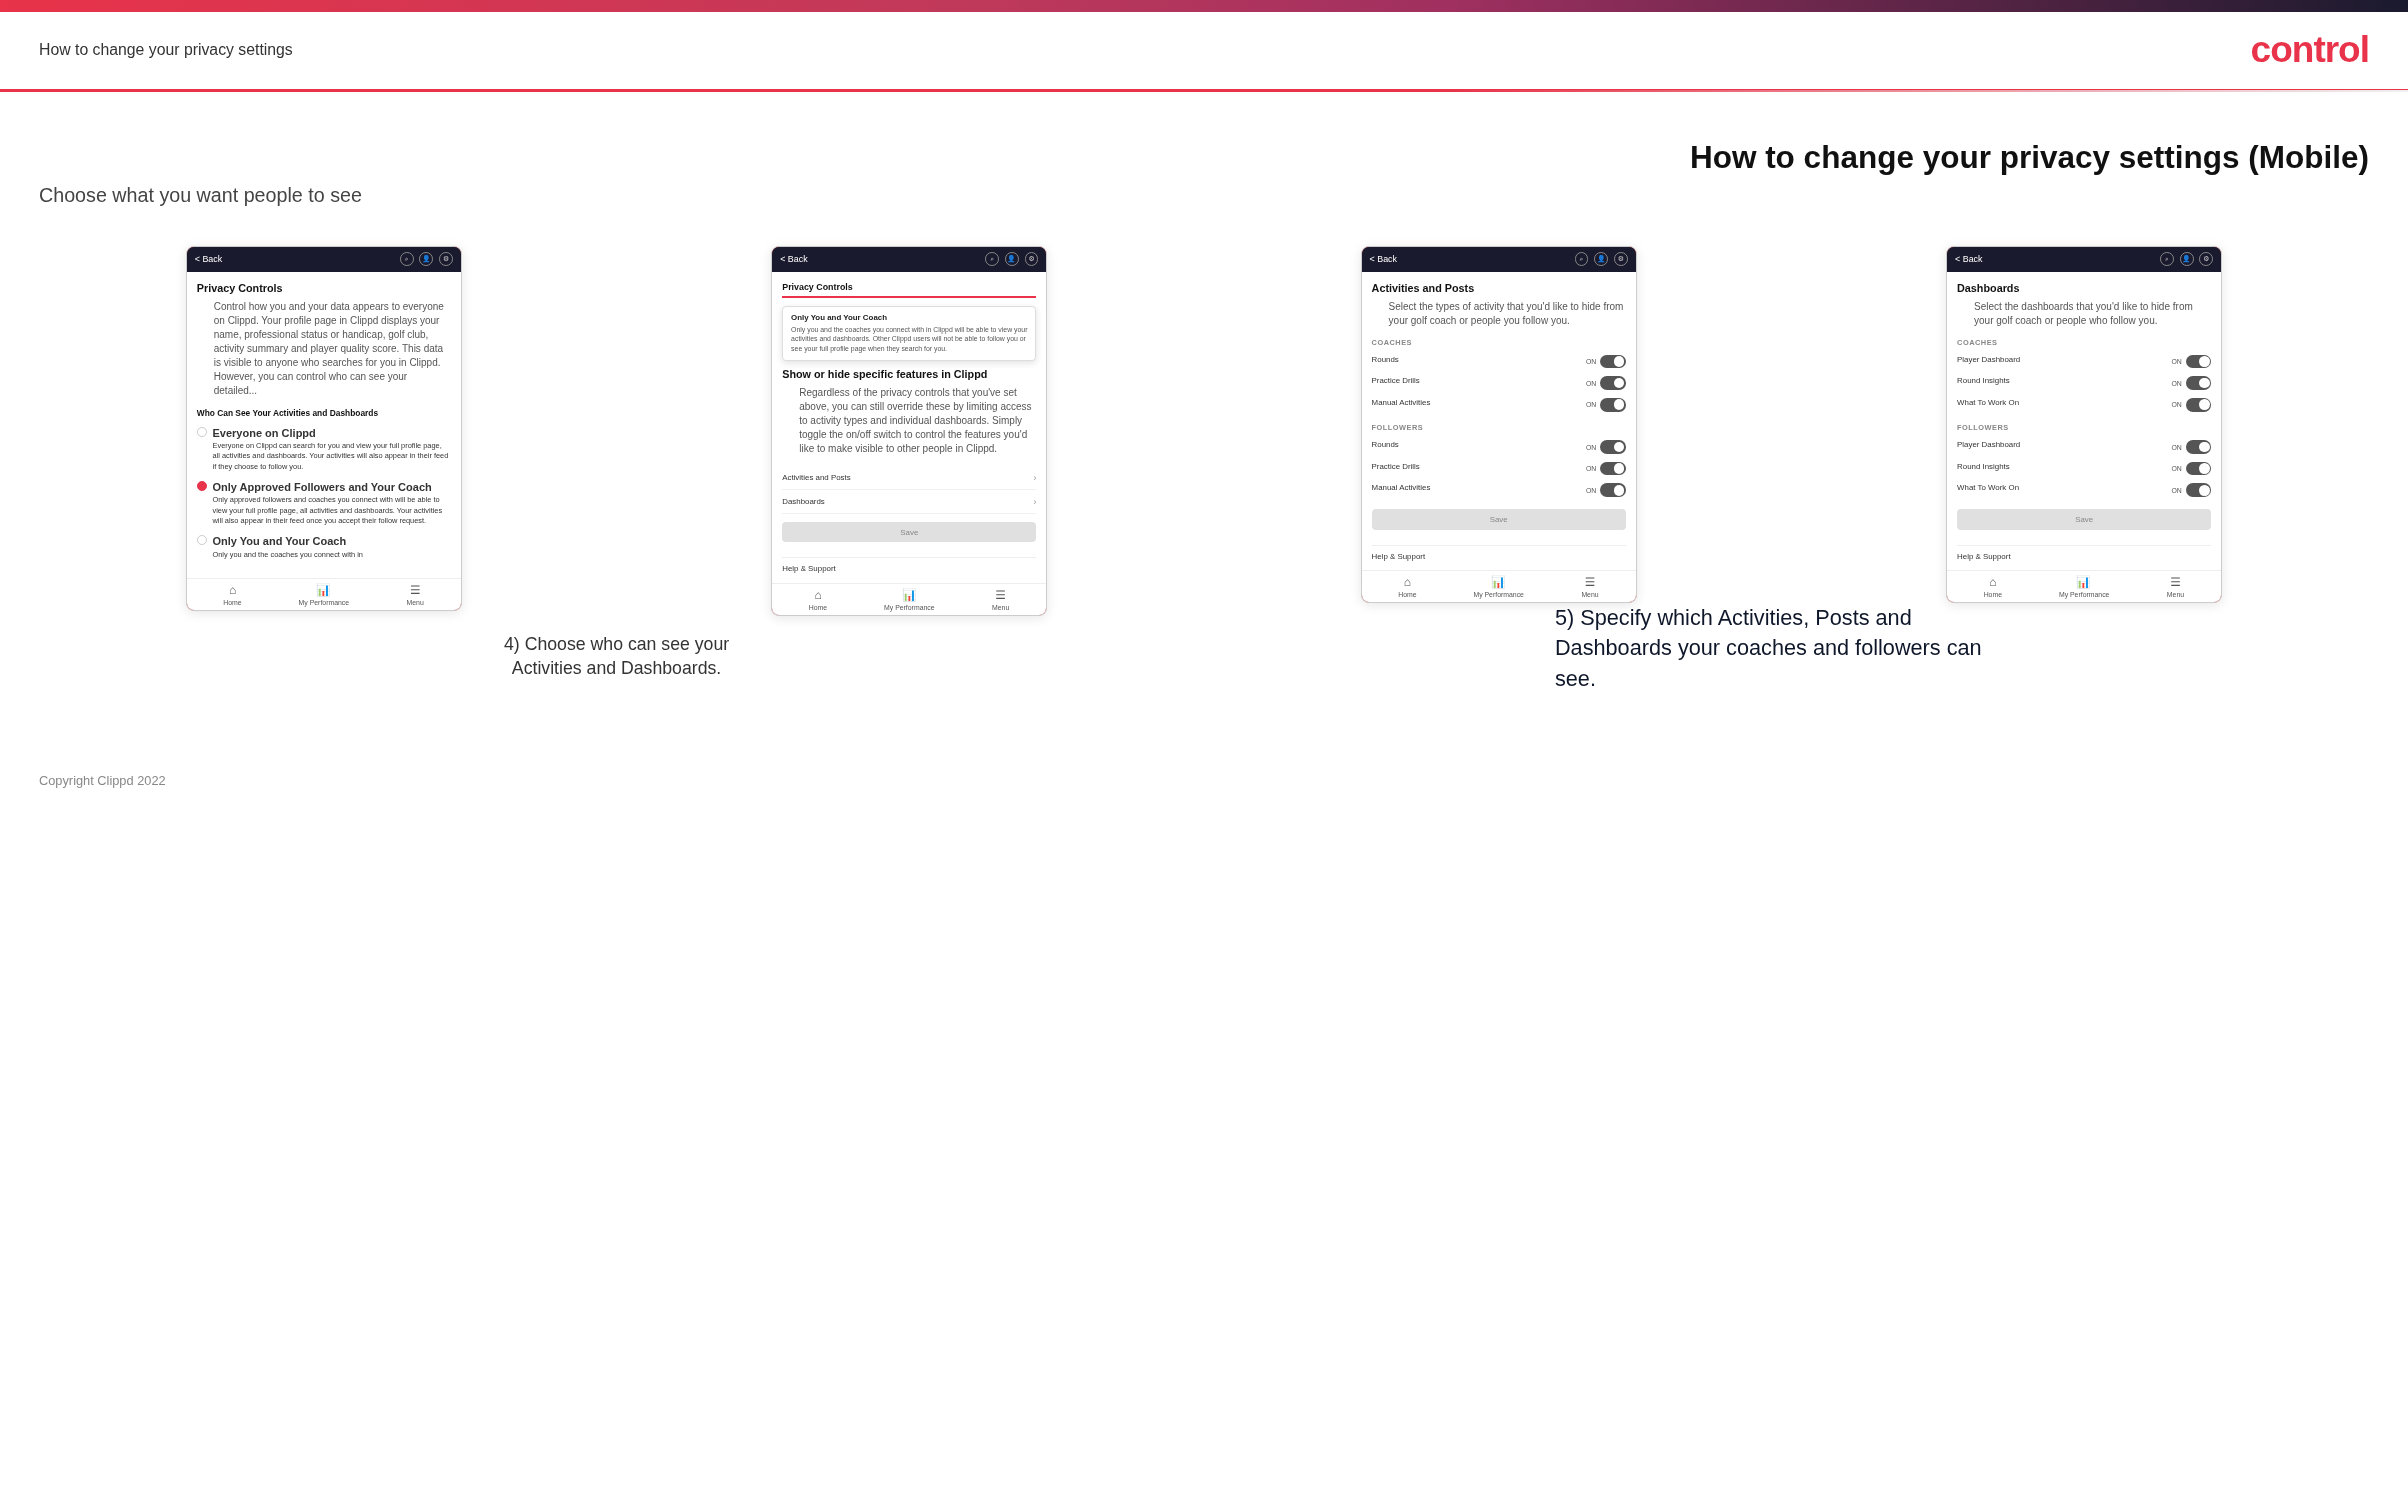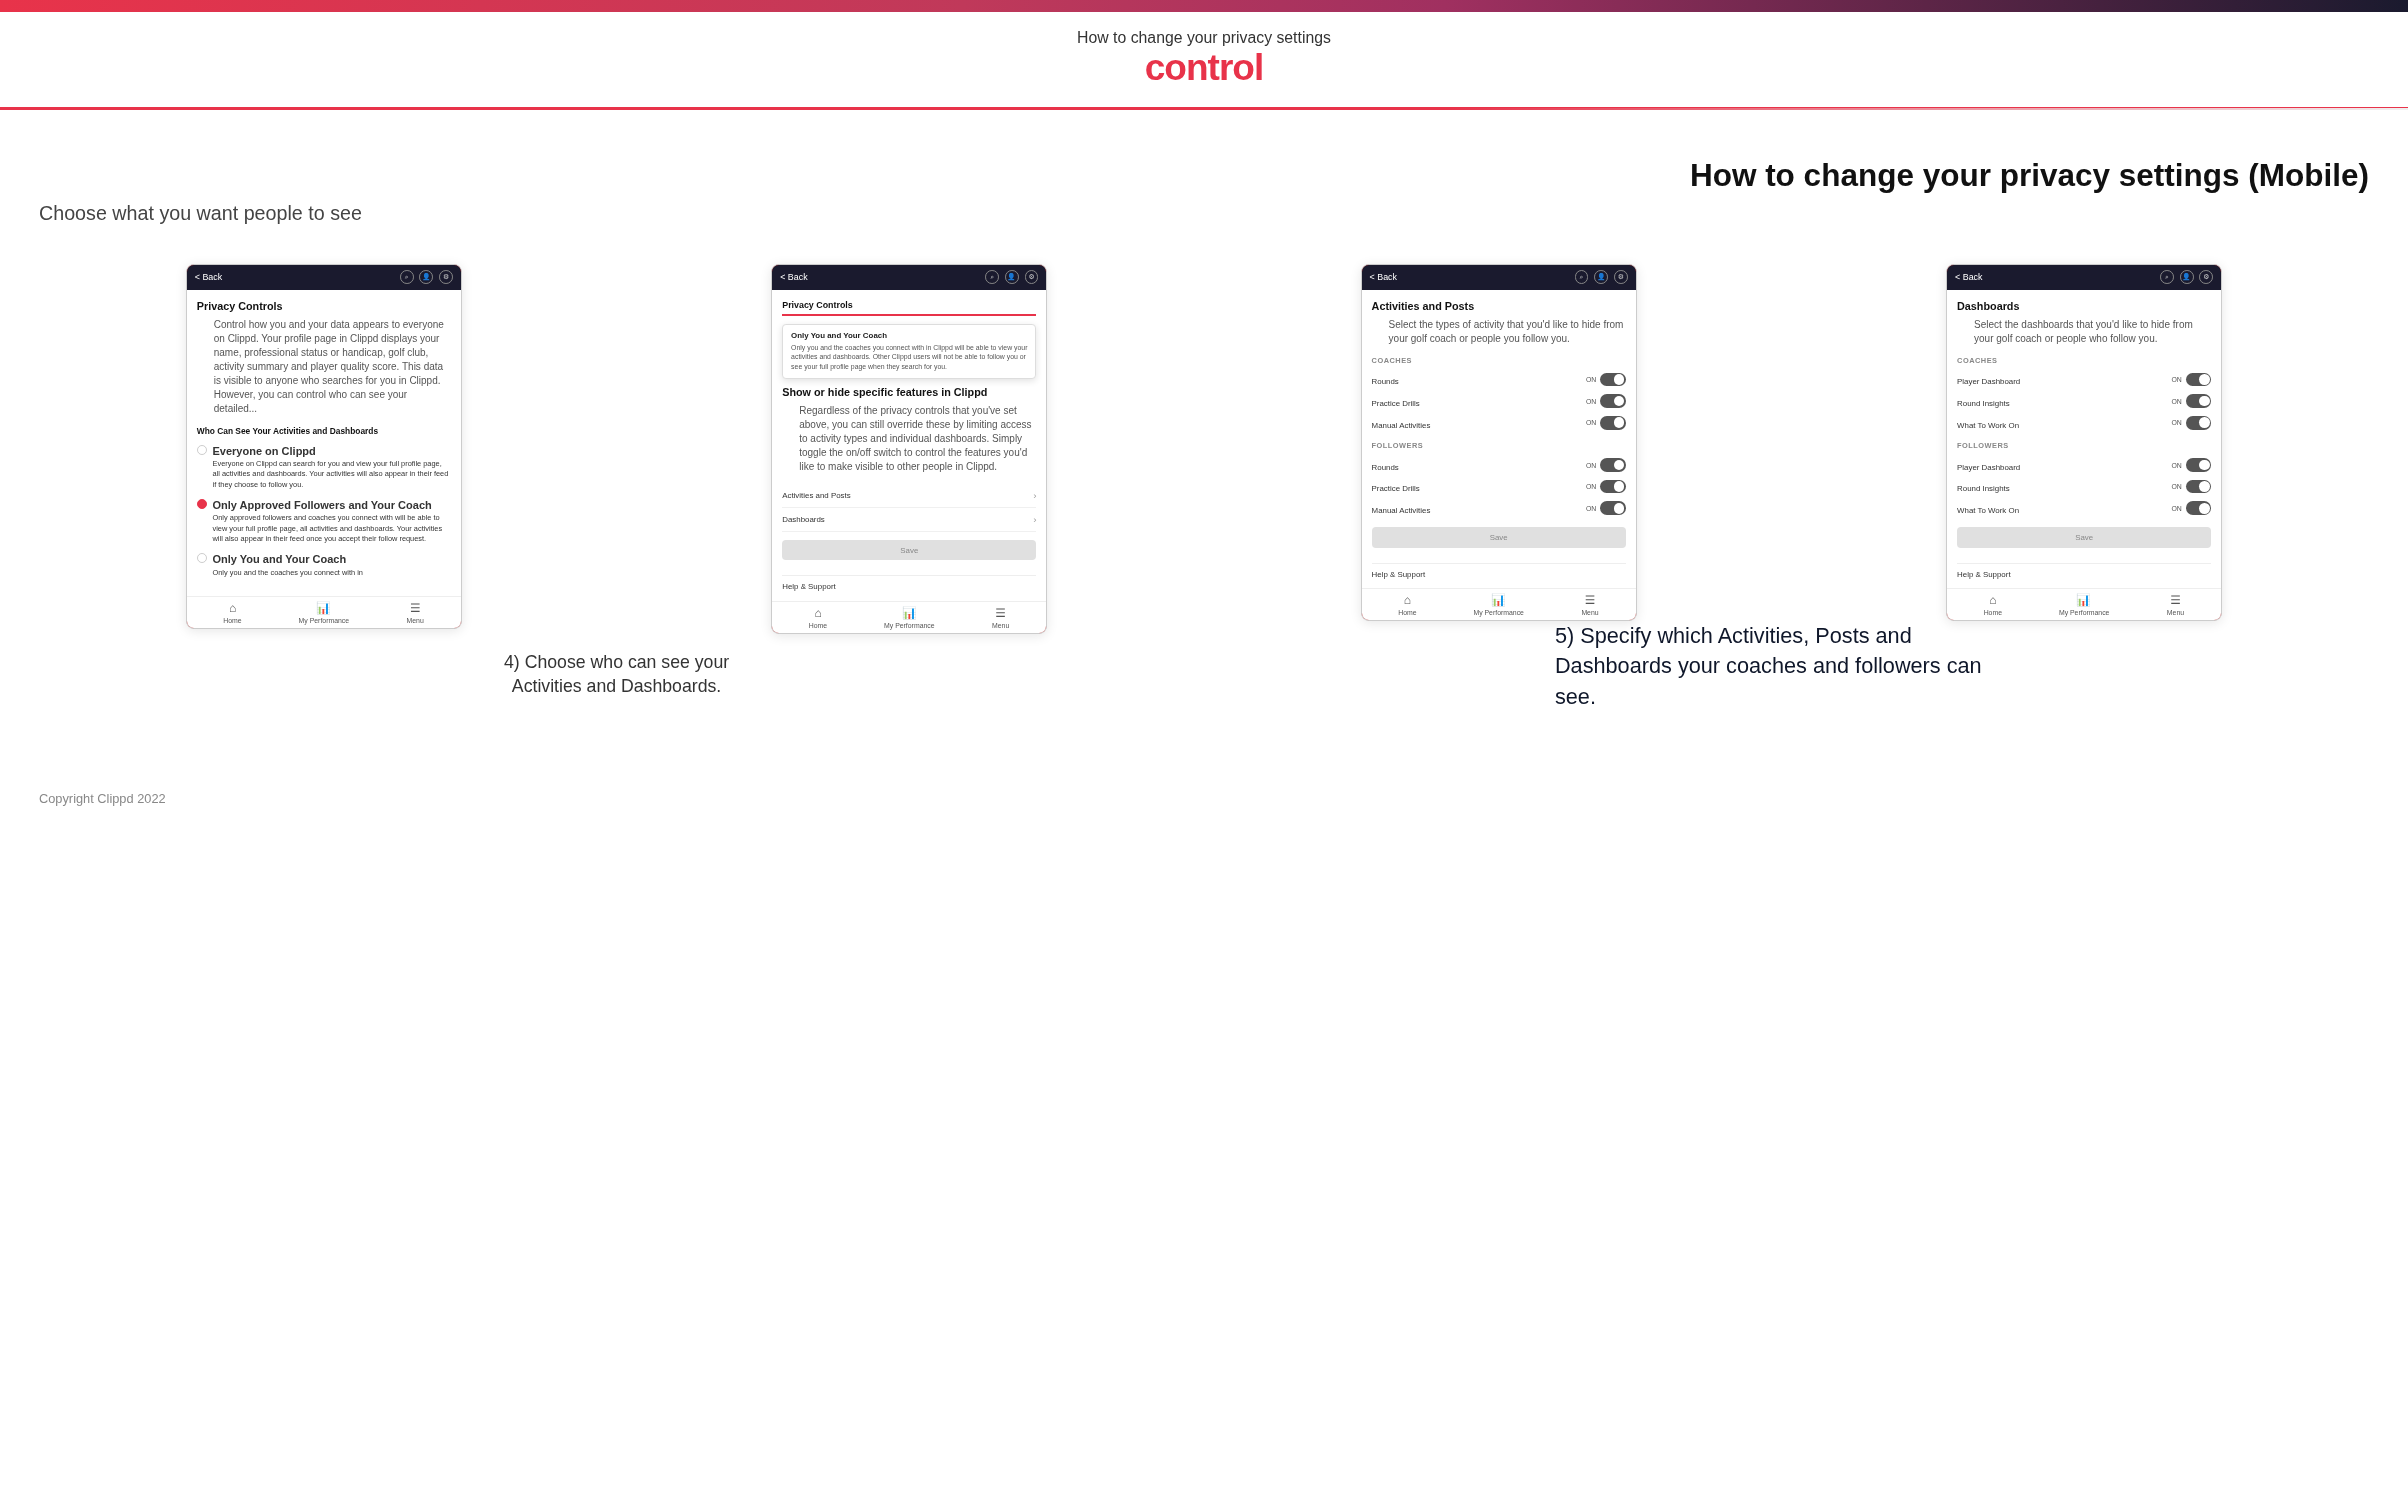"How to change your privacy settings" .header { flex-direction: column -> none }
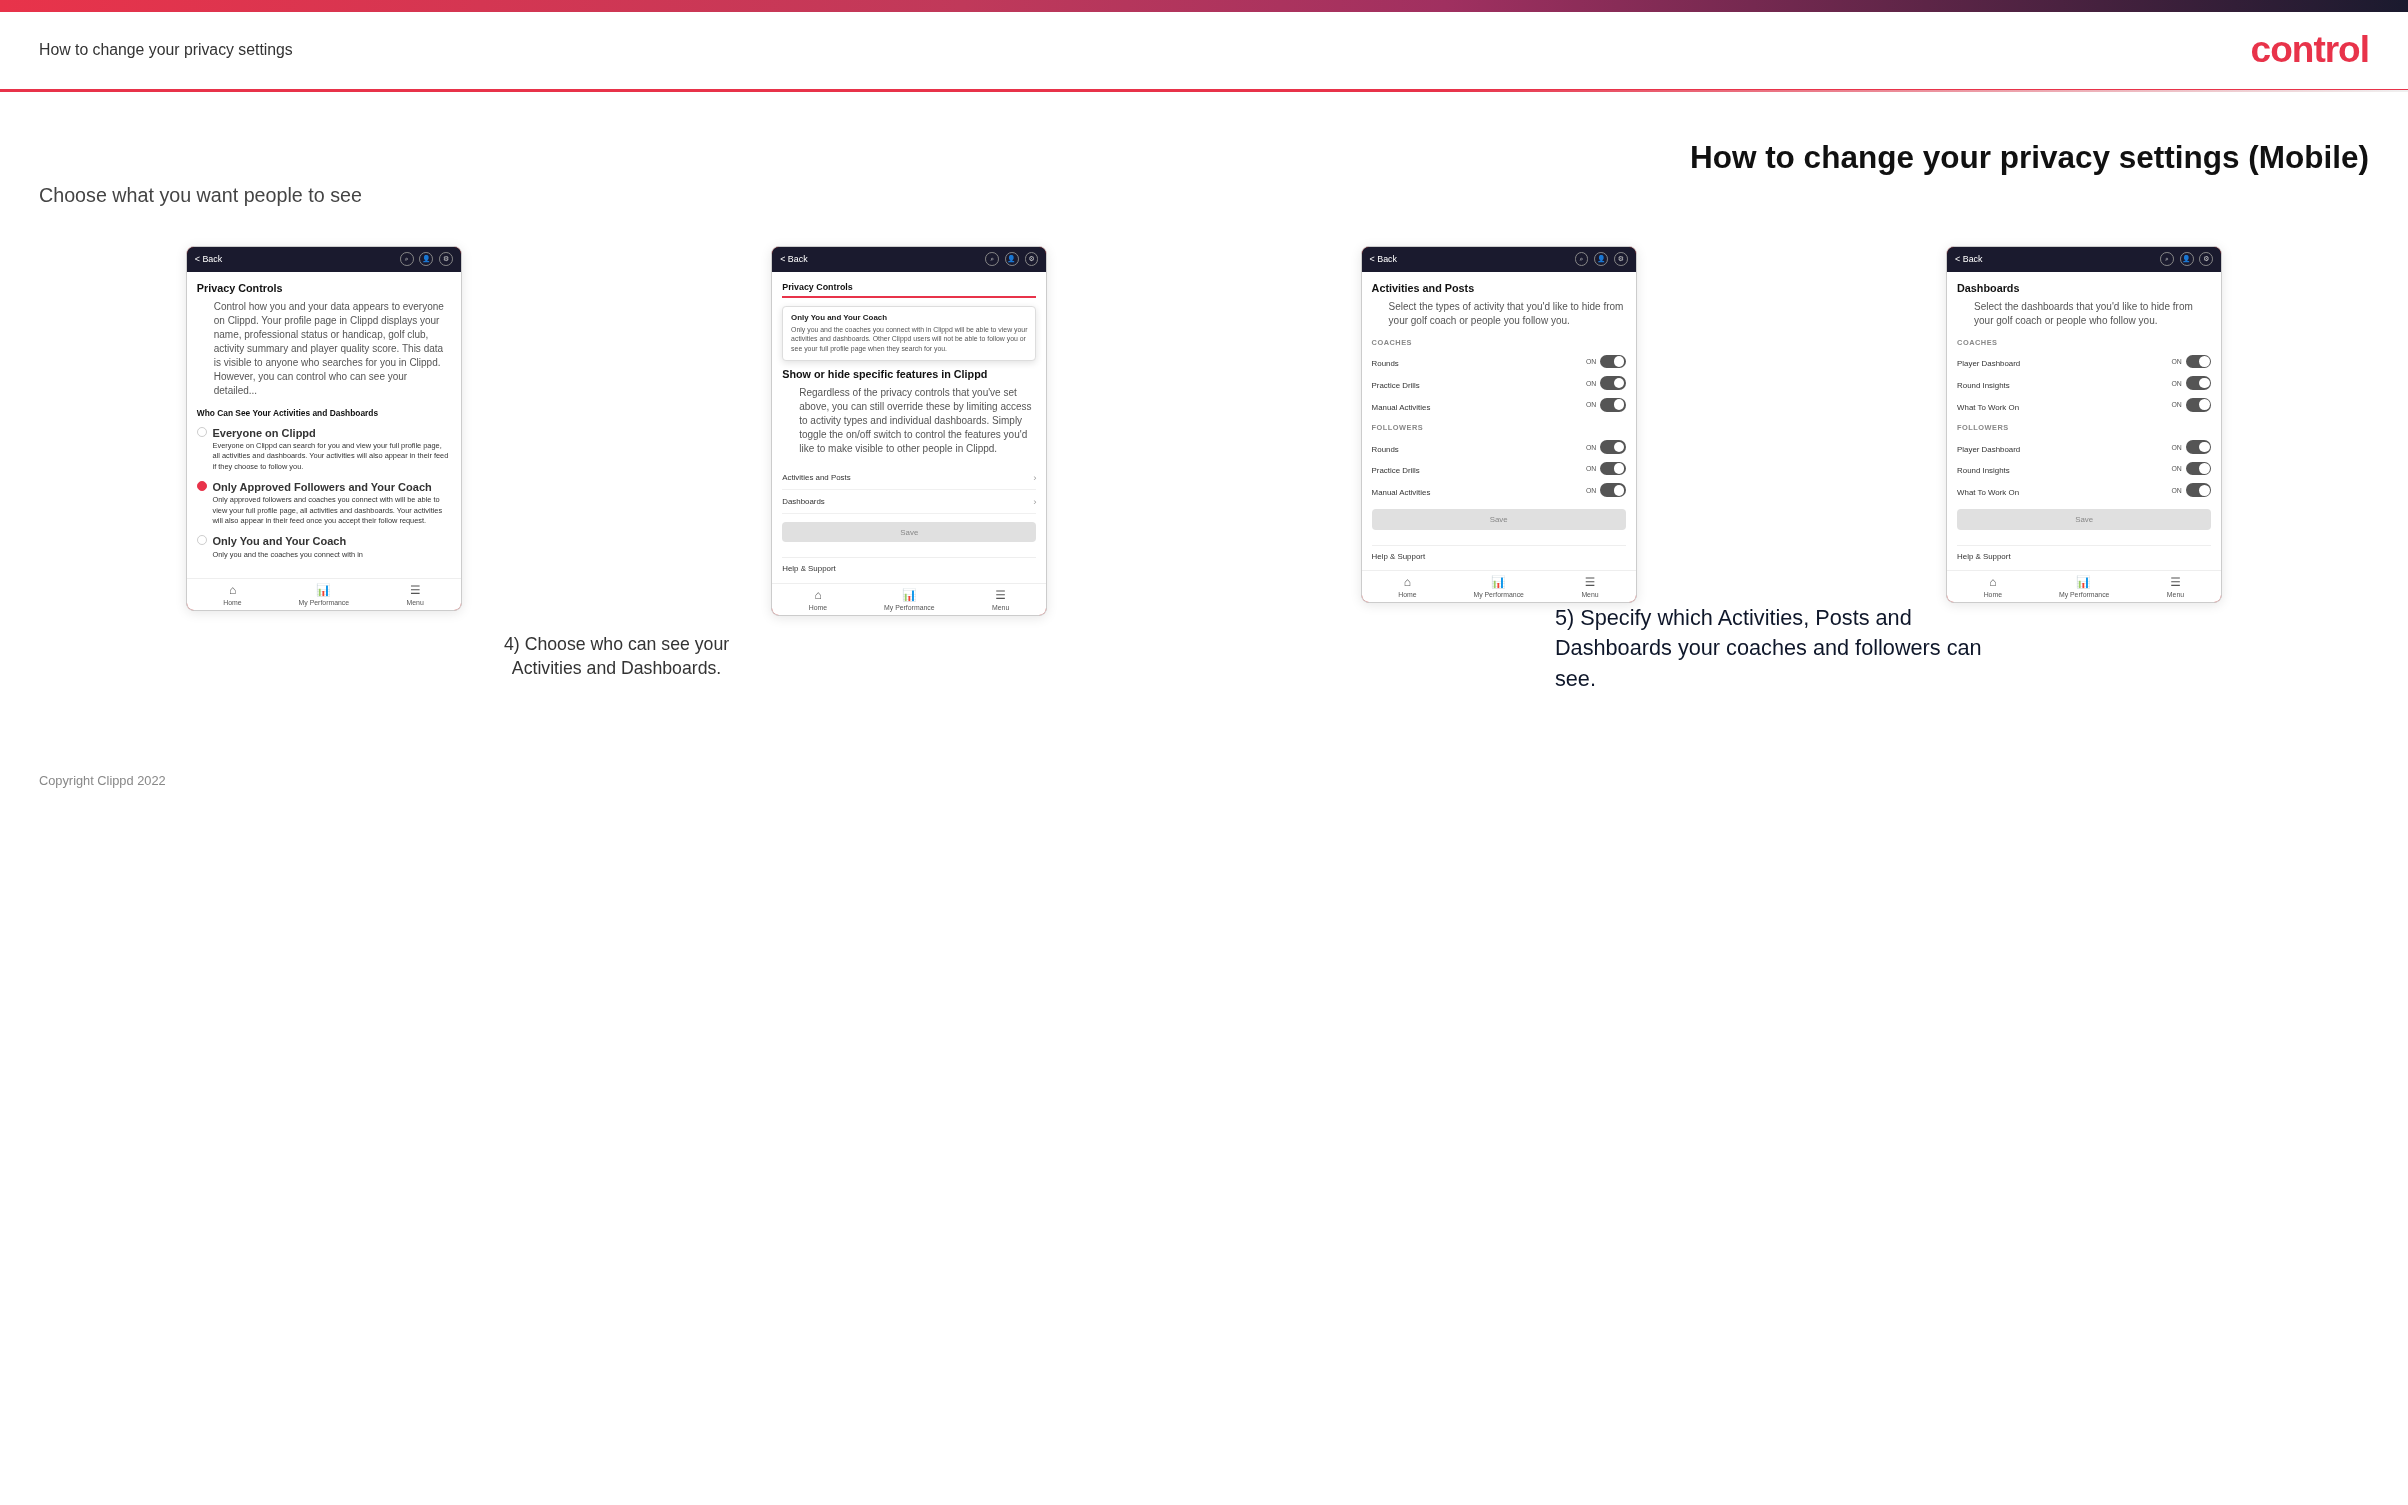"Rounds" .toggle-row { align-items: flex-end -> flex-start }
